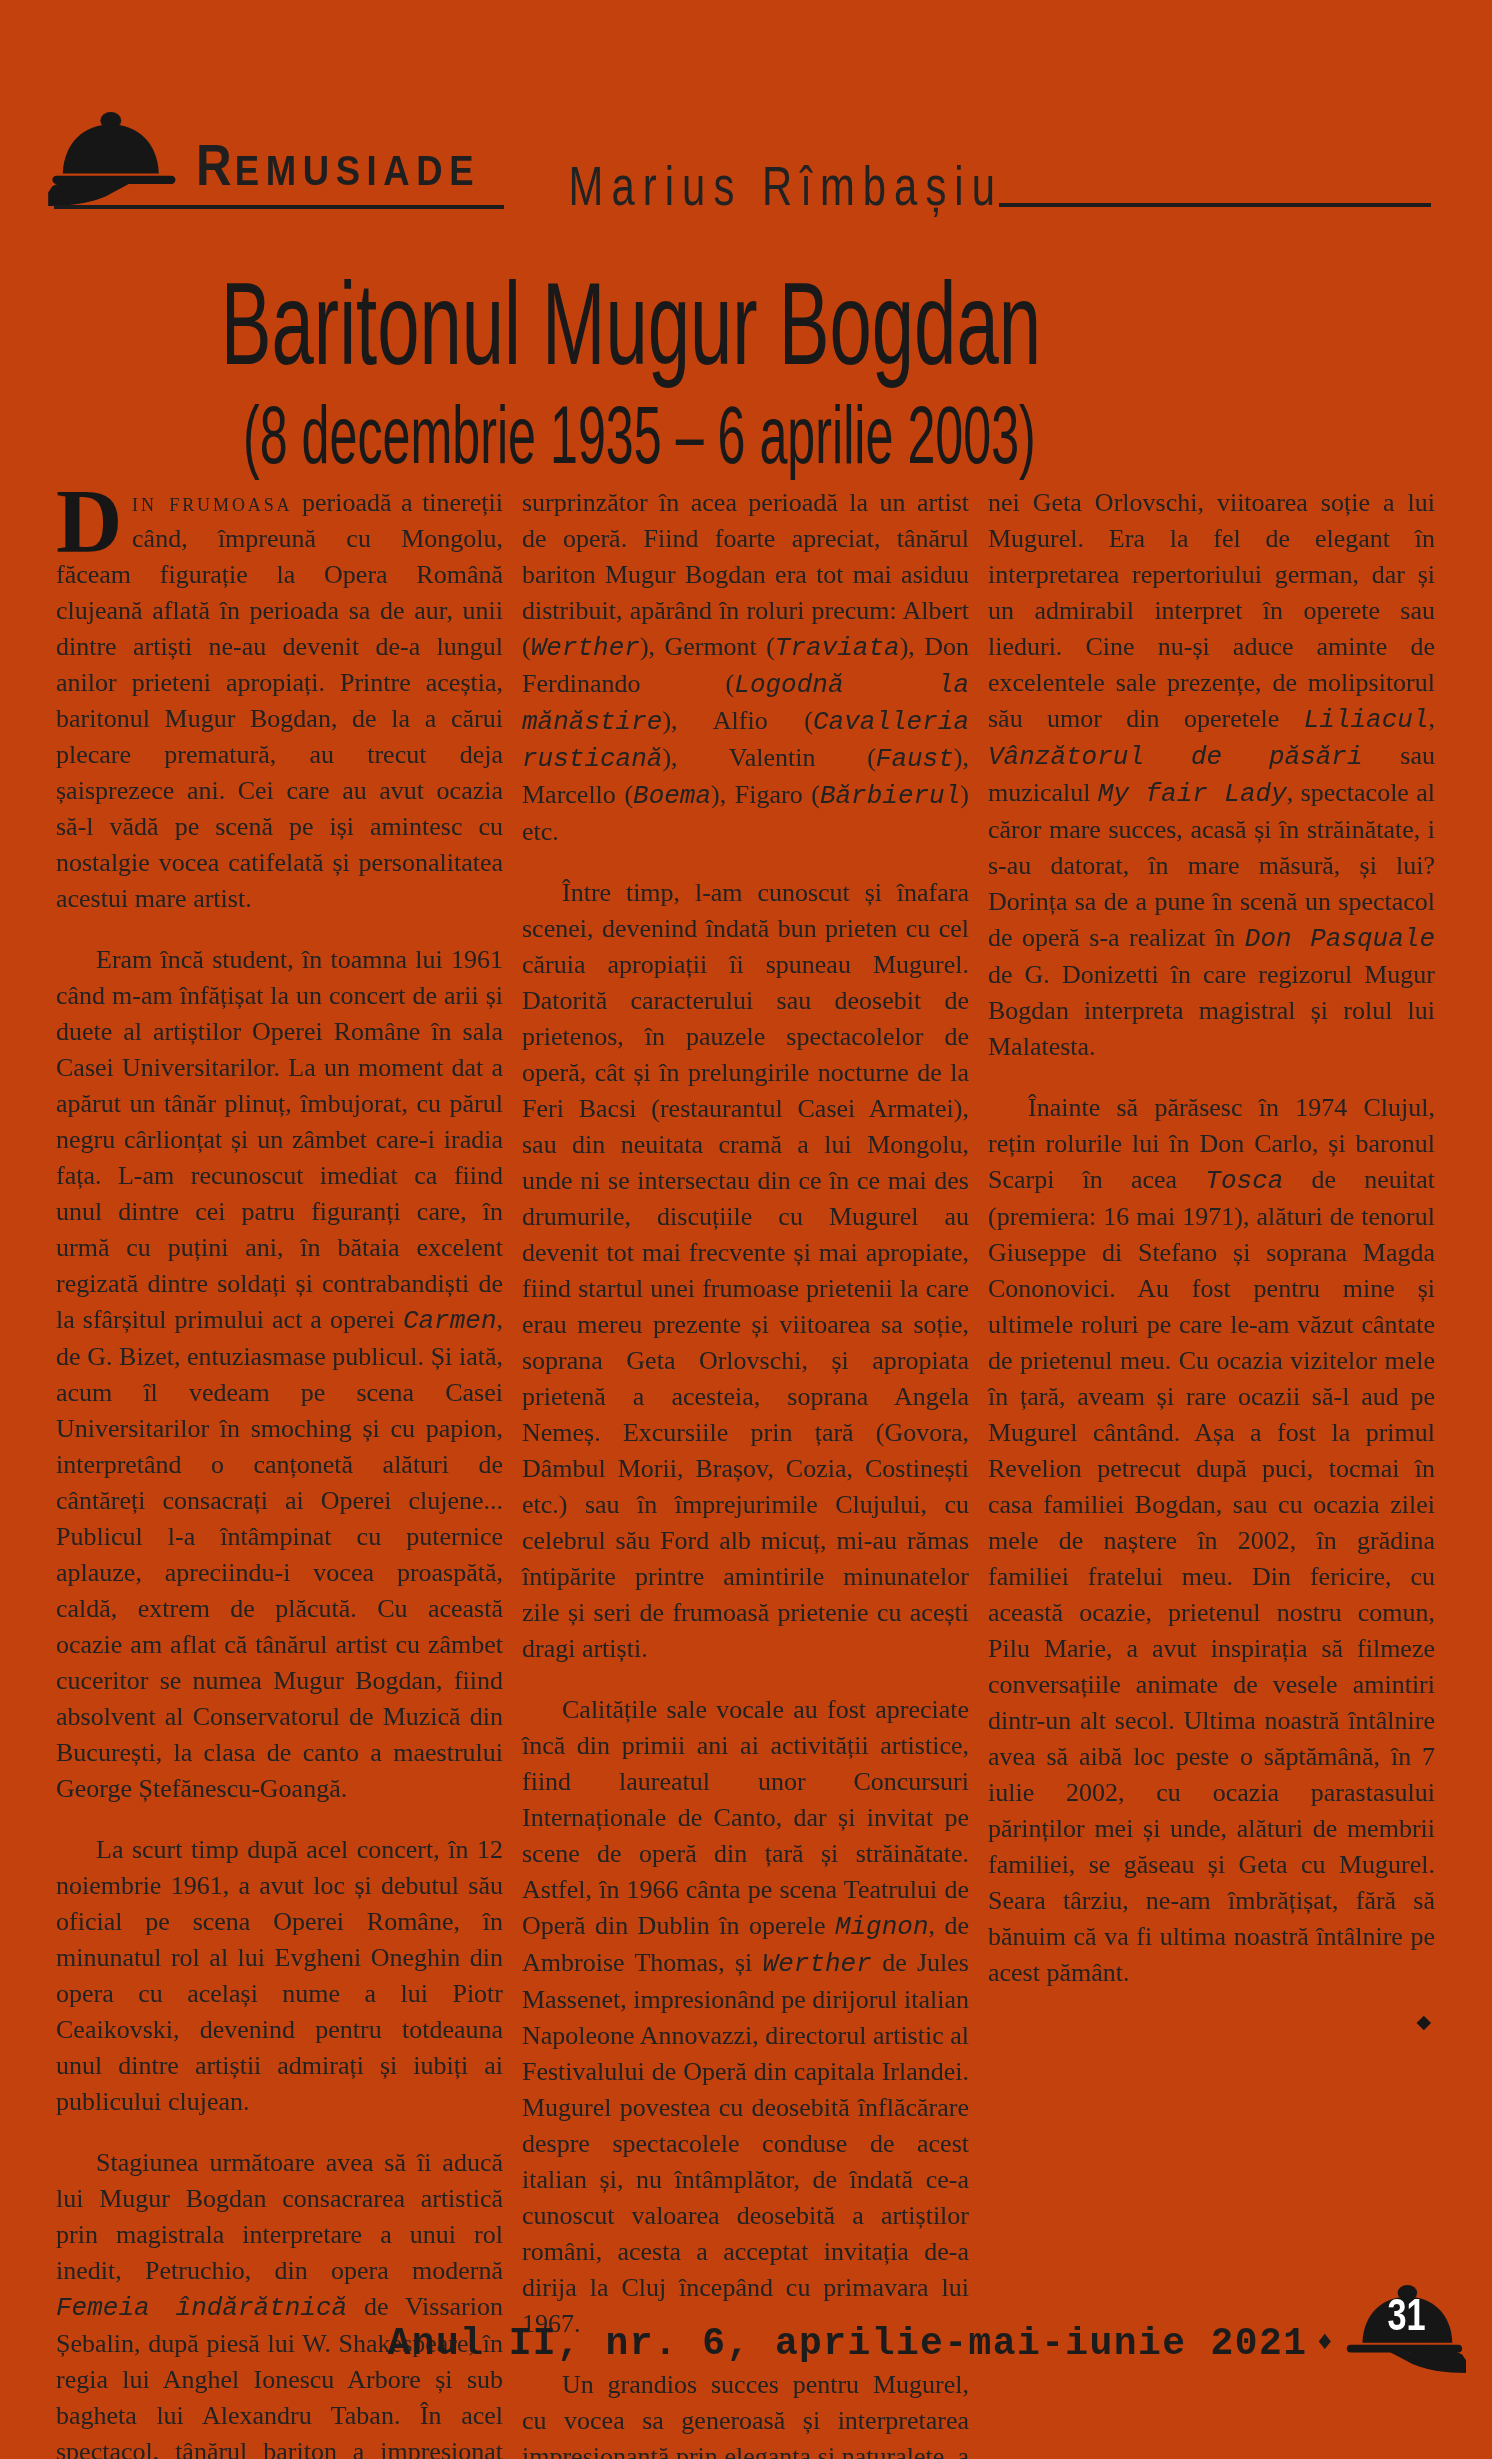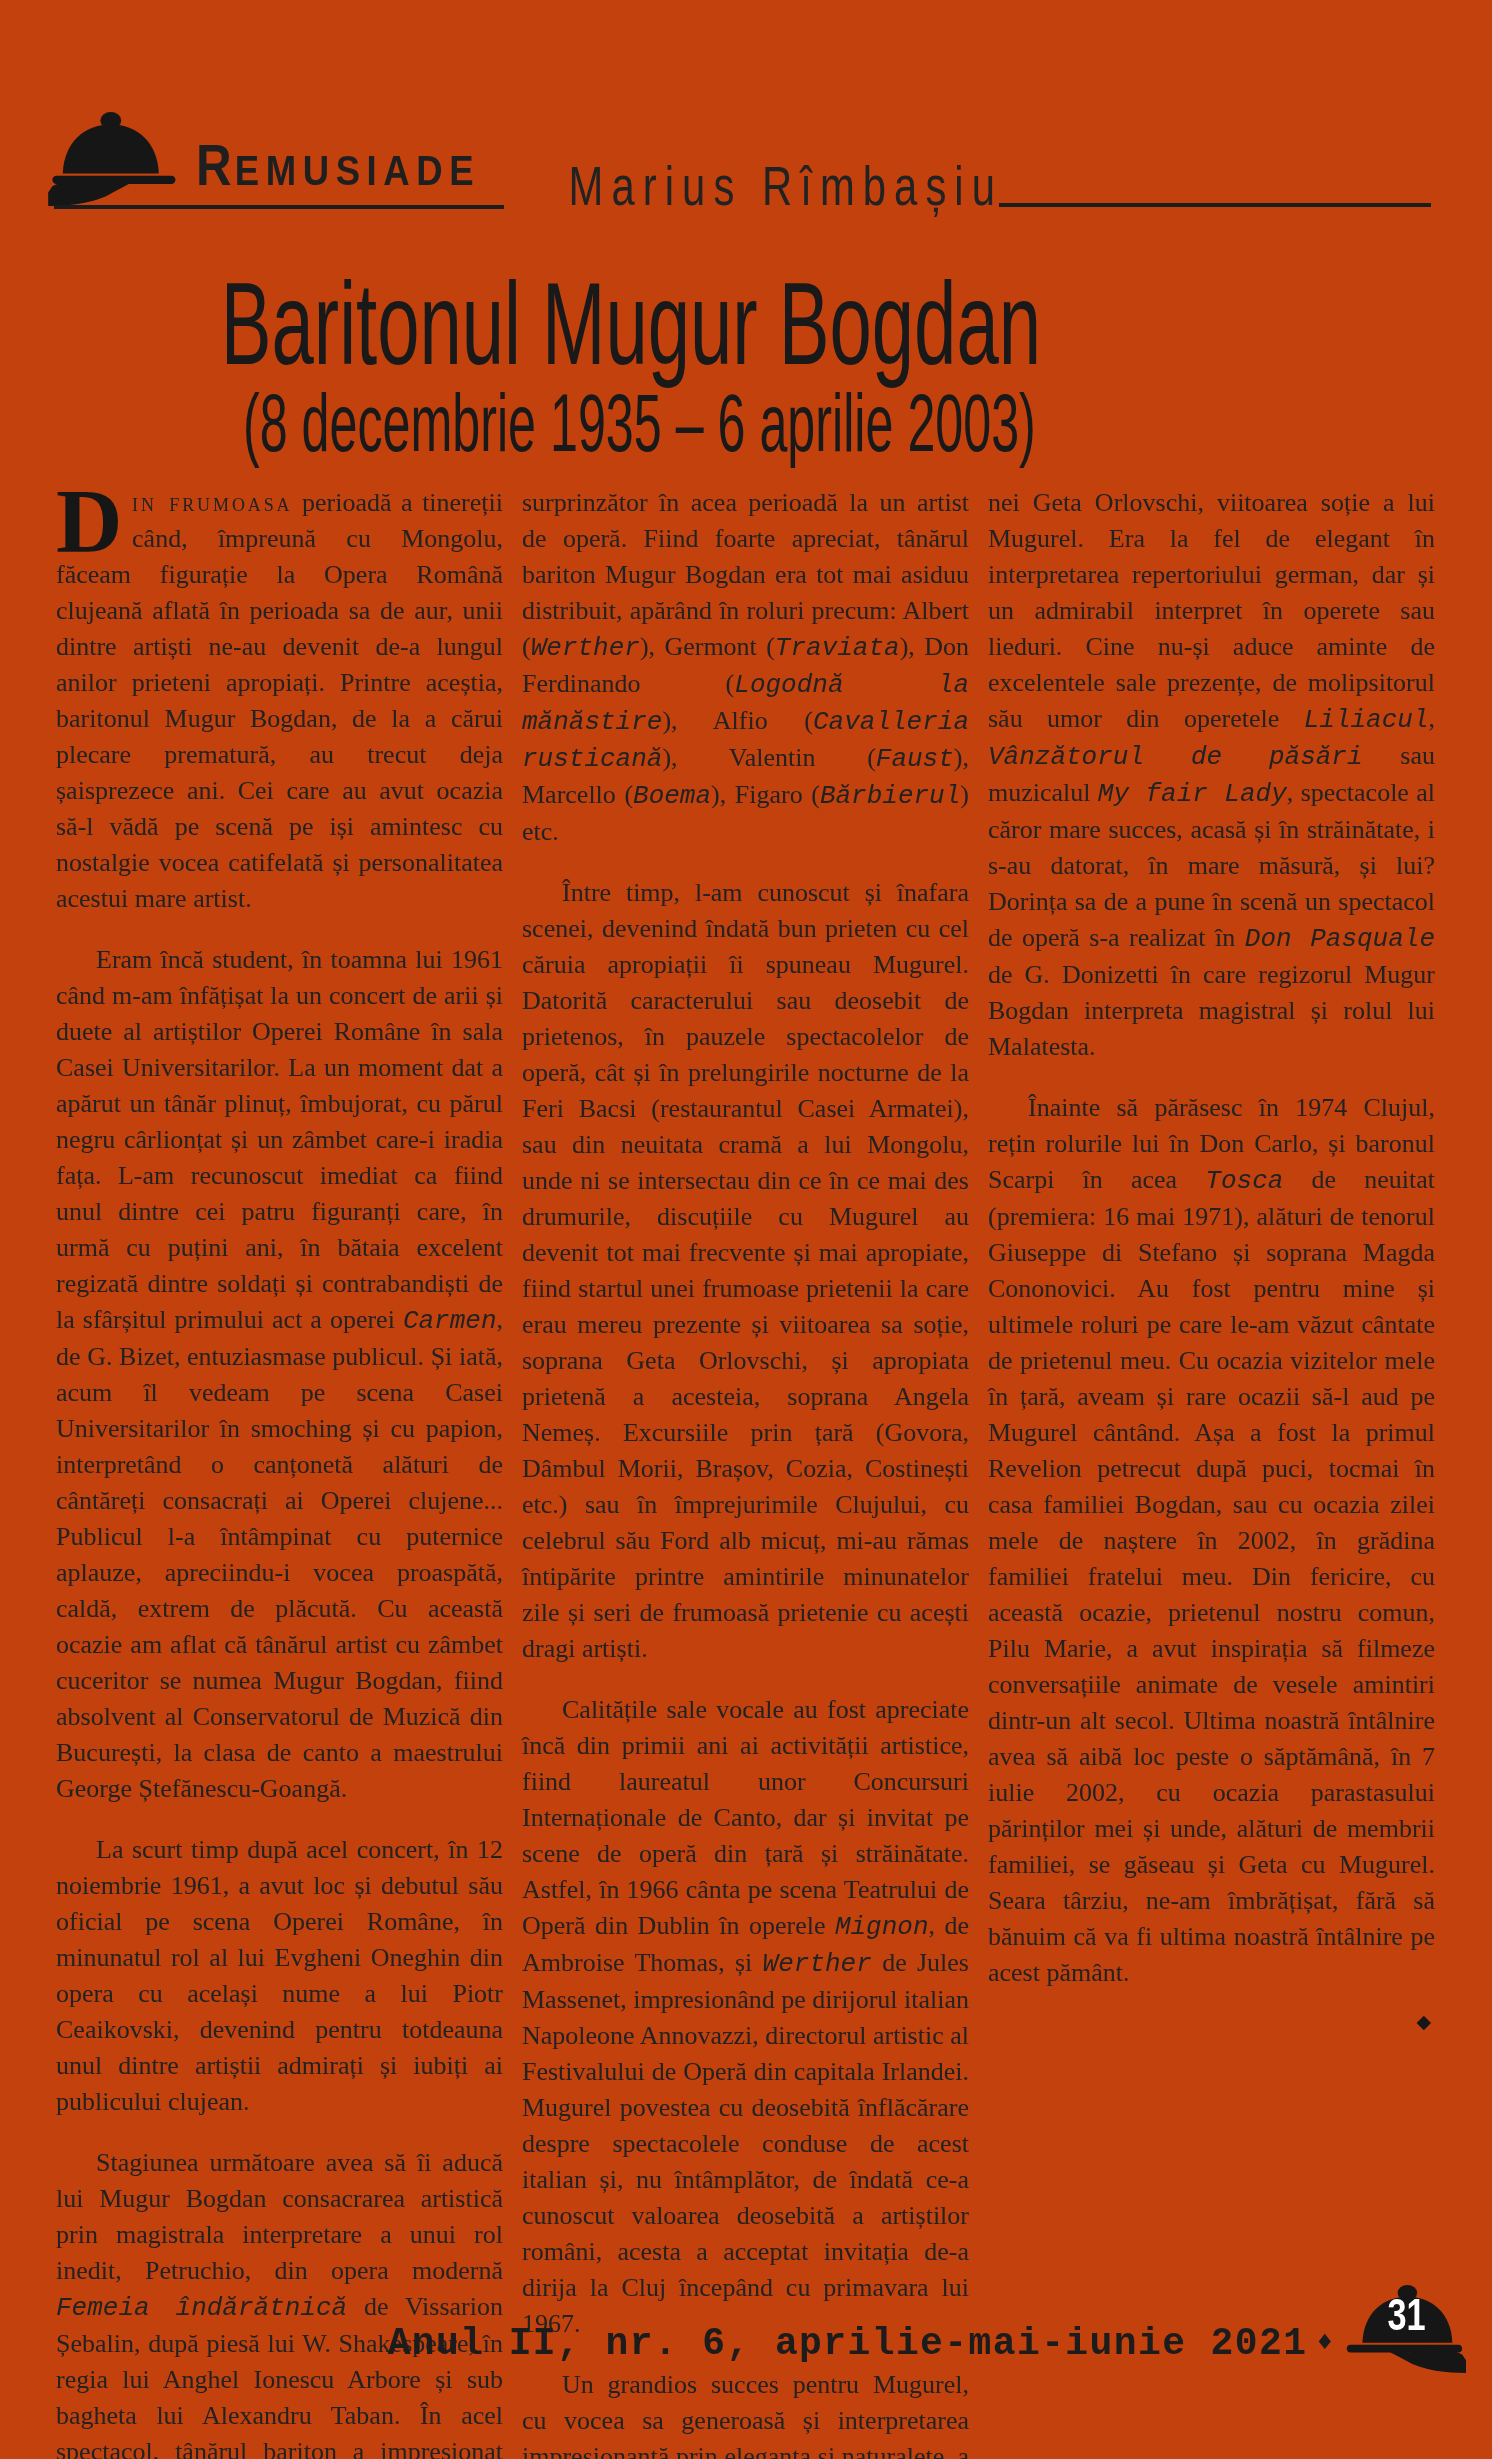"(8 decembrie 1935 – 6" .title-sub { margin-top: 0 -> 12px }
